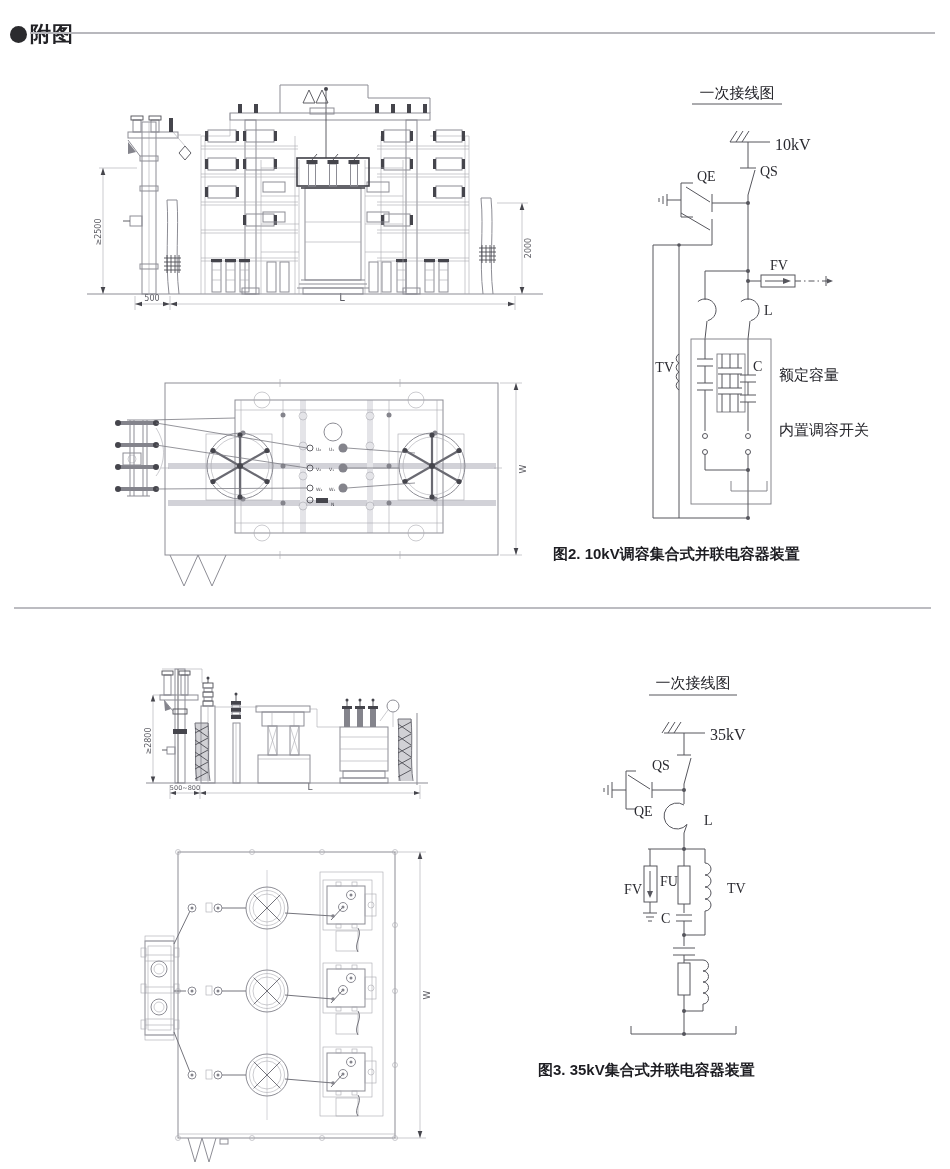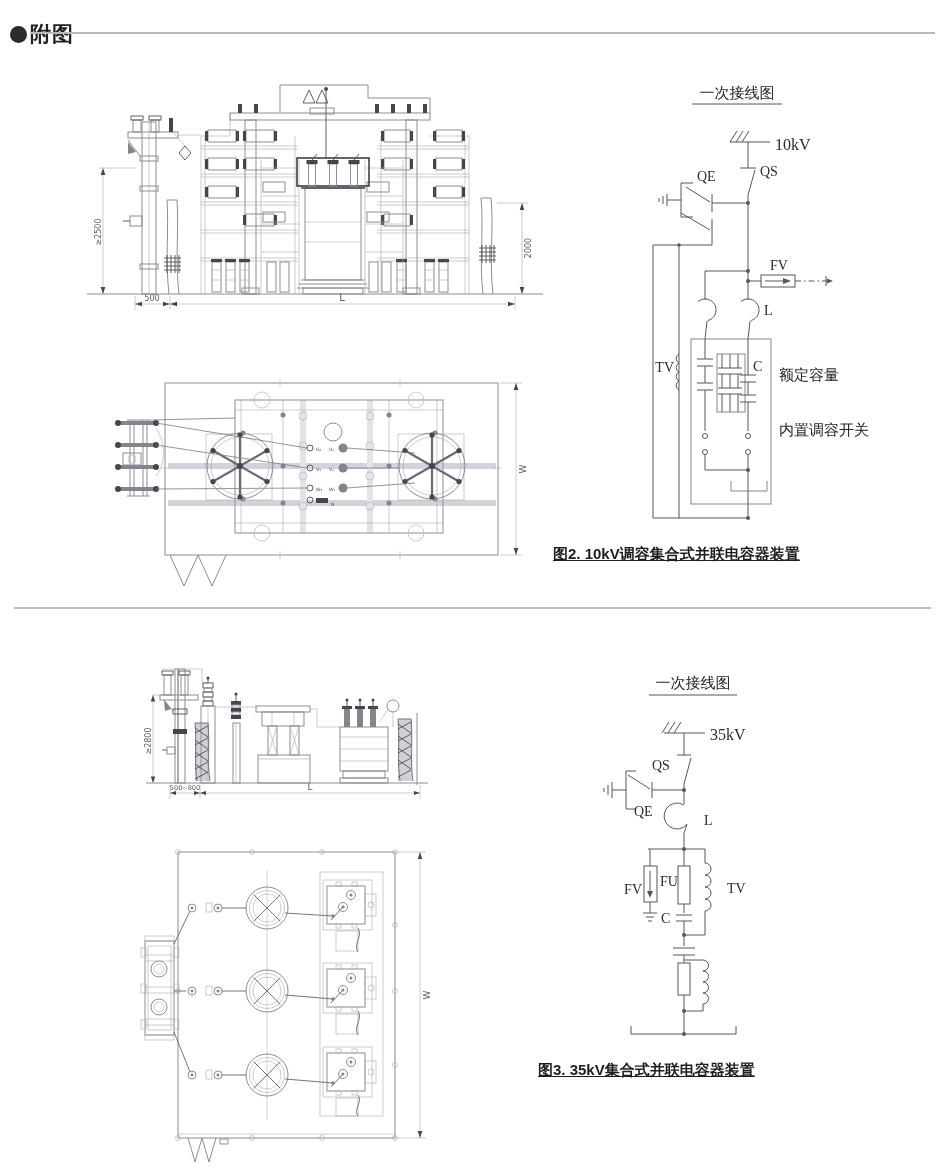"图2. 10kV调容集合式并联电容器装置" .caption { text-decoration: underline -> none }
